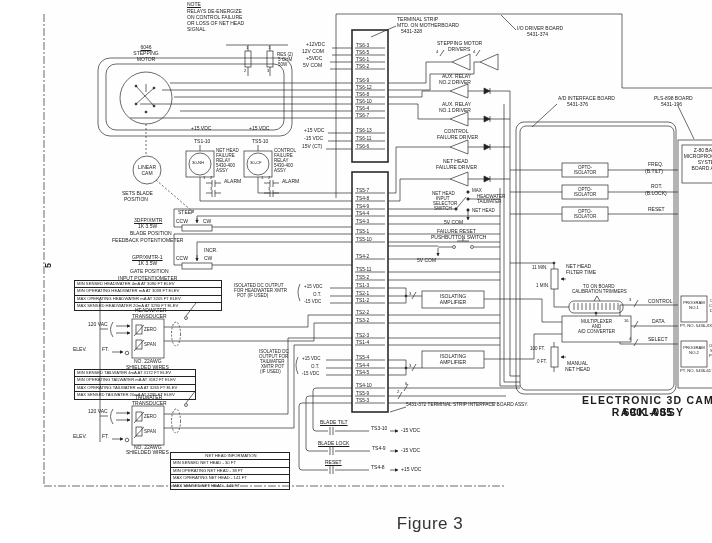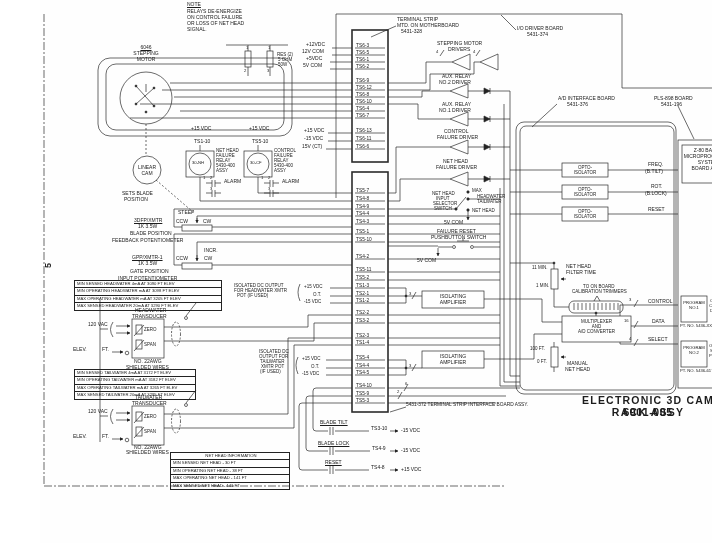"Figure 3" div.caption { html: none -> <div>Figure 3</div> }
